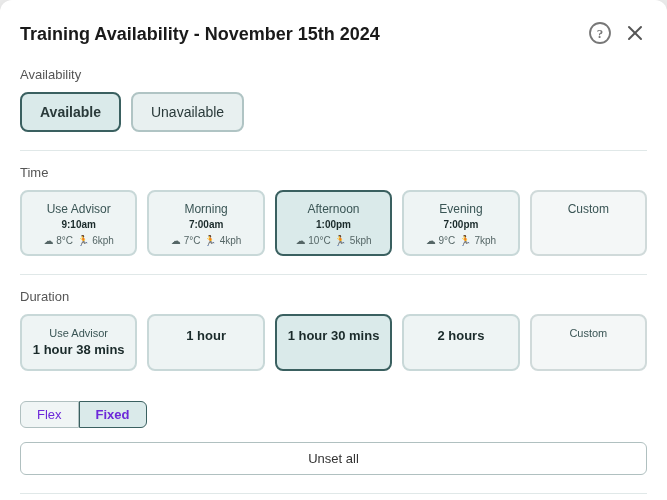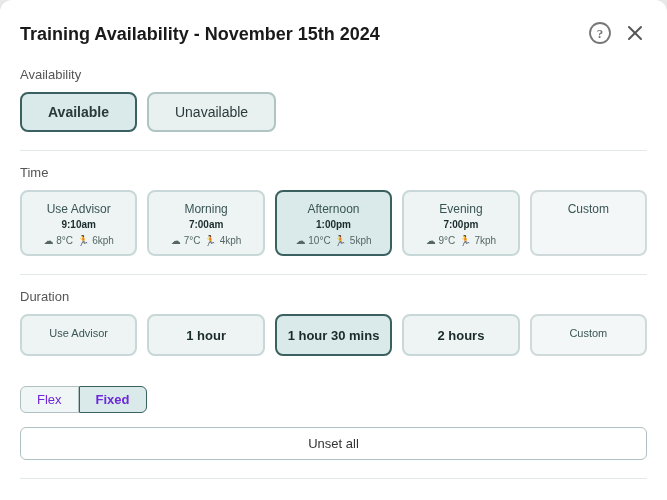"Available" .avail-btn { padding: 10px 26px -> 10px 18px }
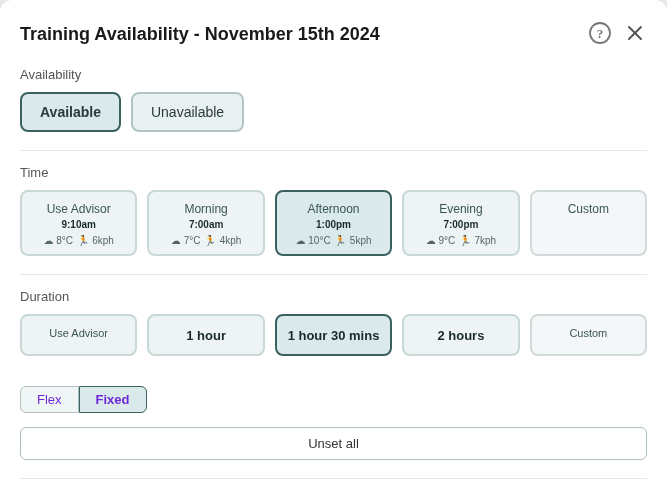"1 hour 38 mins" div.dur-value { html: none -> <div>1 hour 38 mins</div> }
